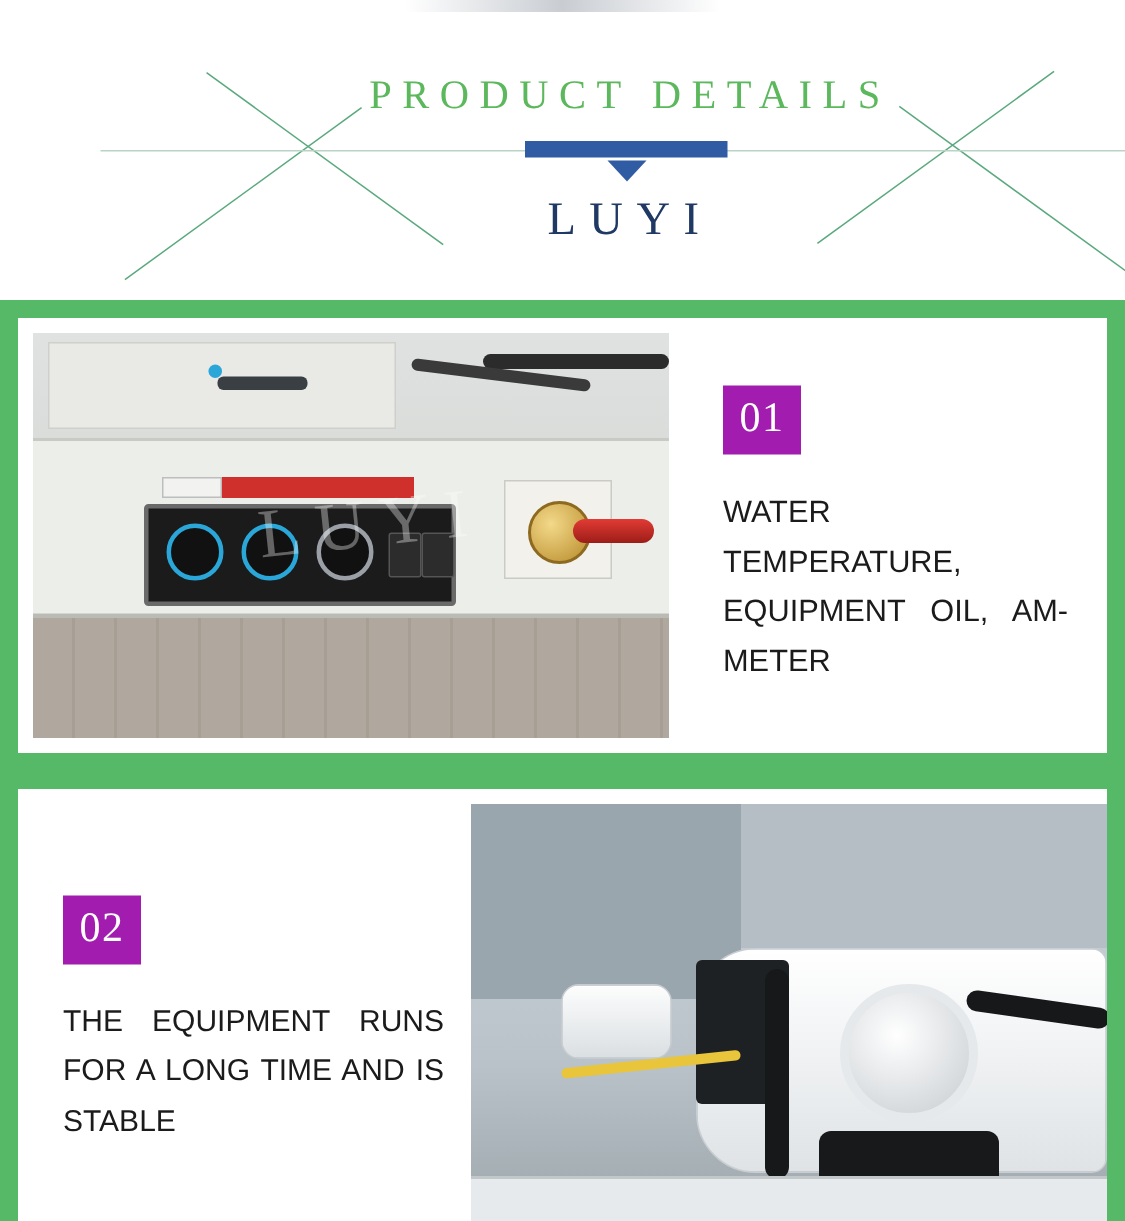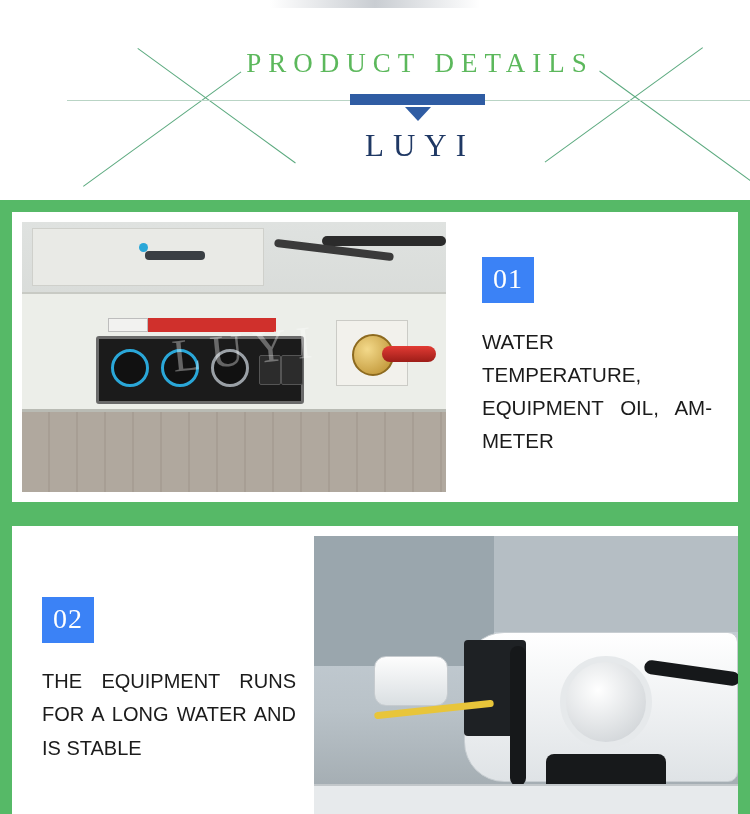"01" .num-badge { background: #3b82f6 -> #a21caf }
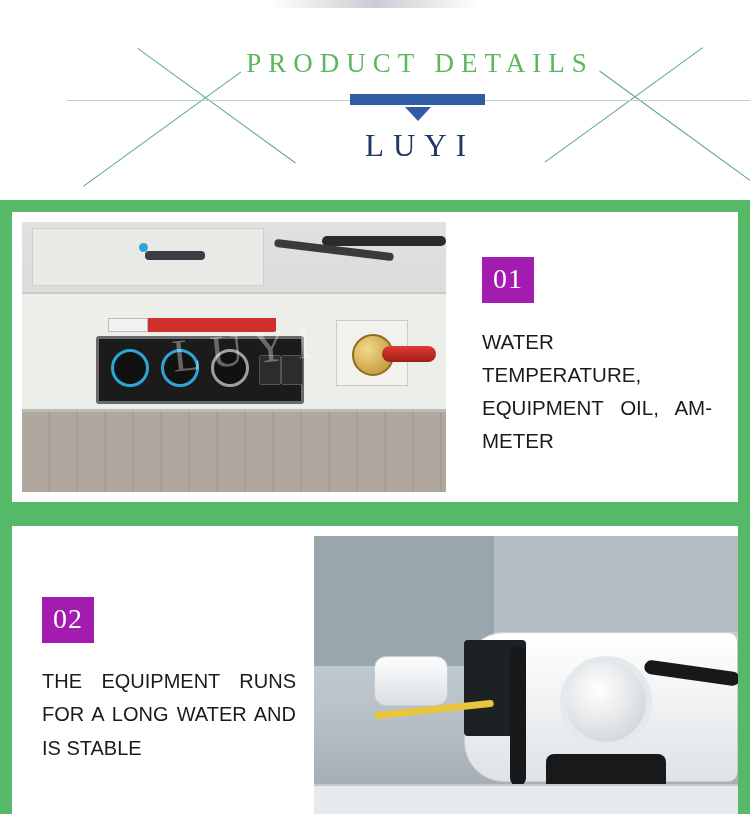"THE EQUIPMENT RUNS FOR A" div.desc { text: WATER -> TIME }
